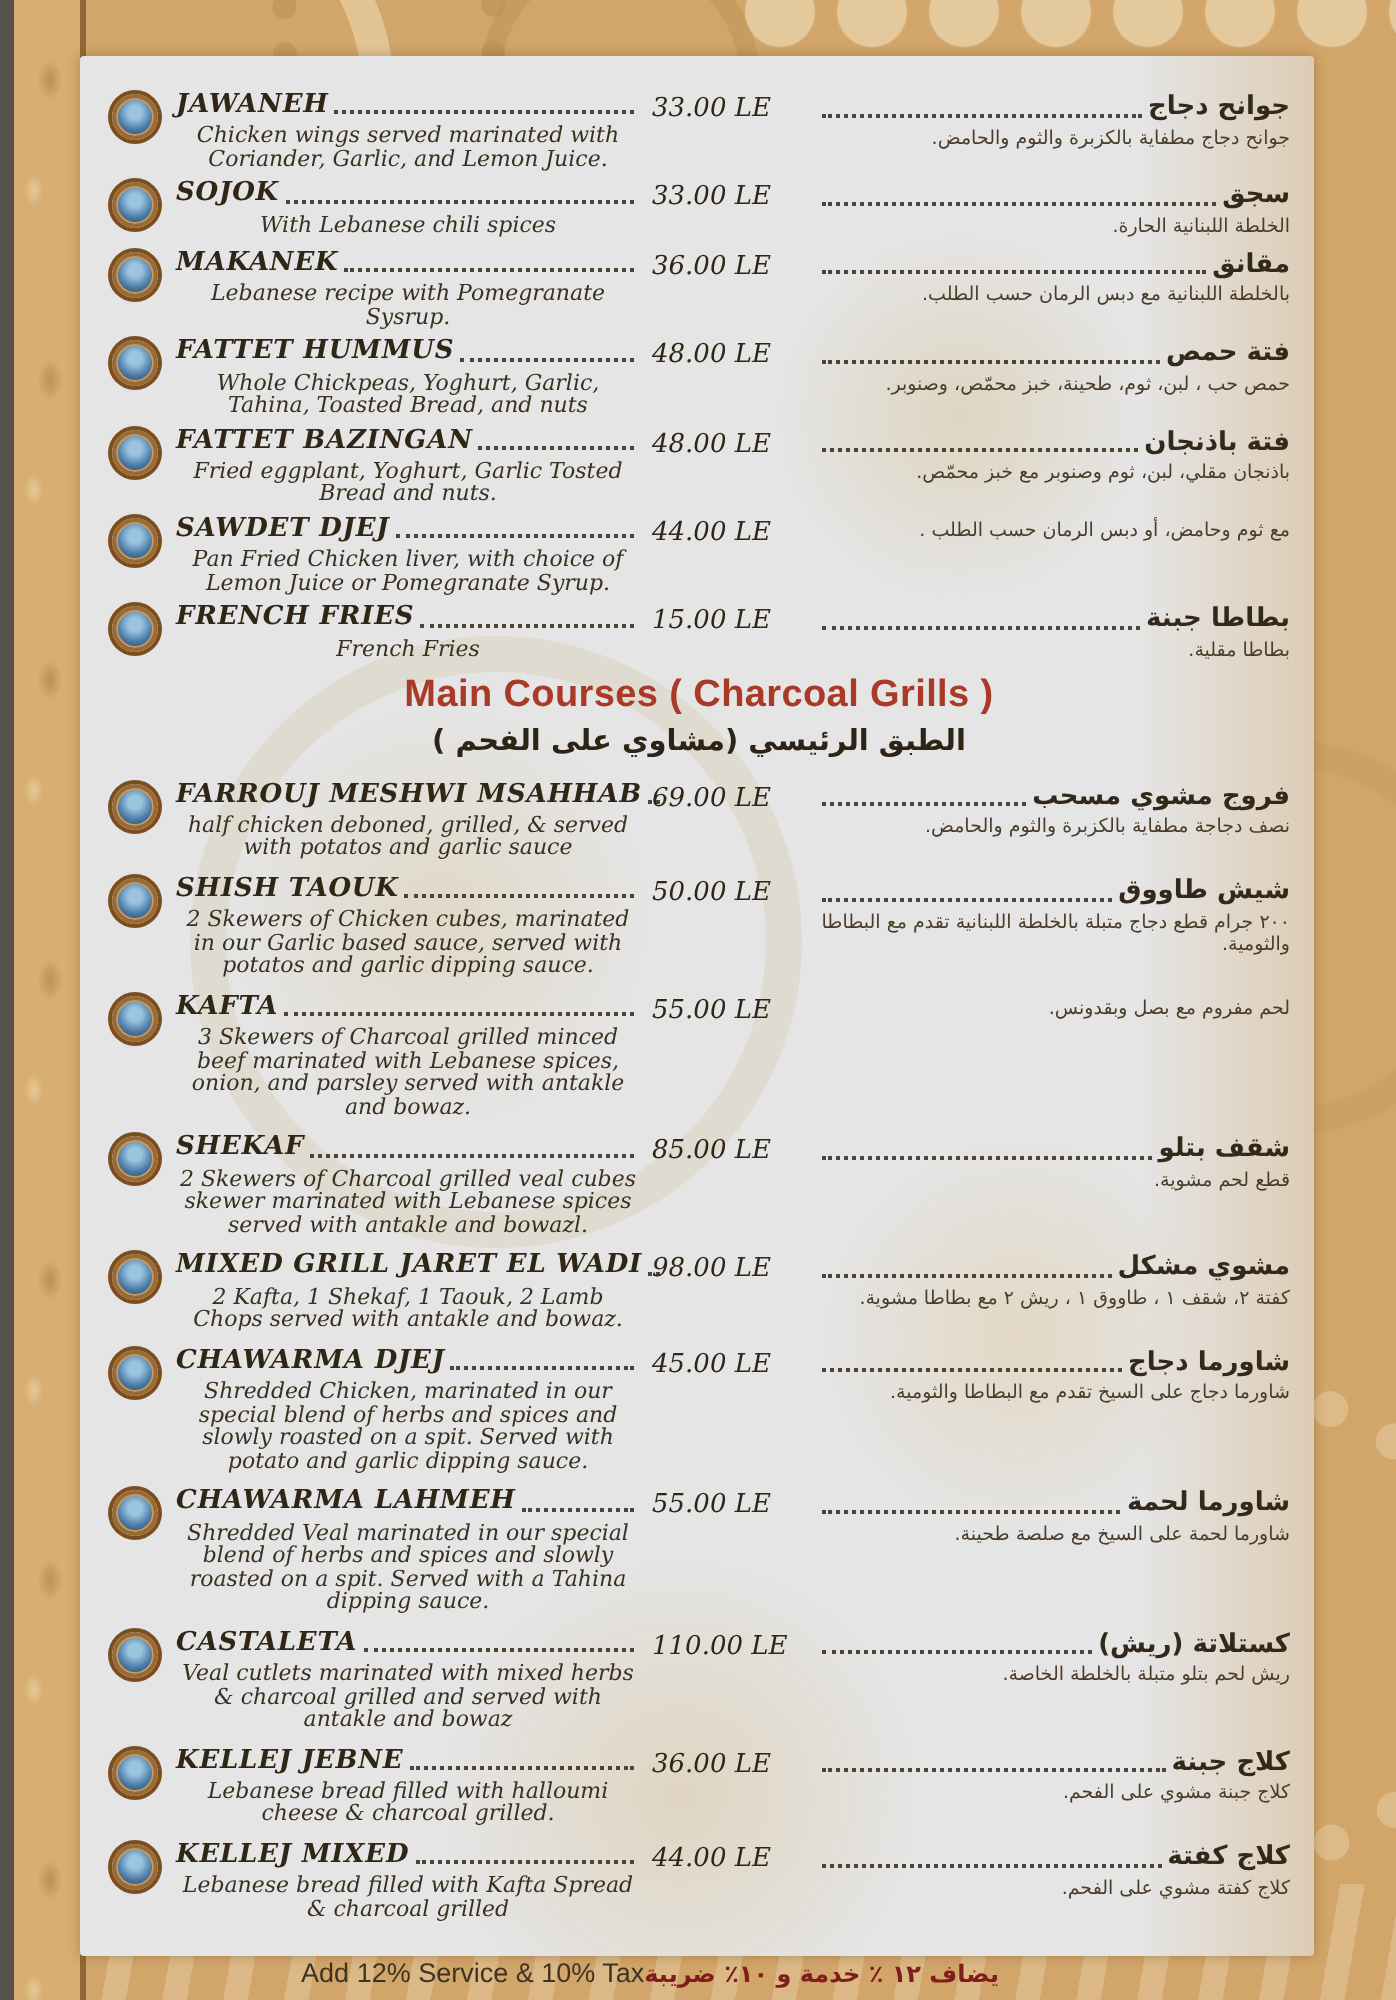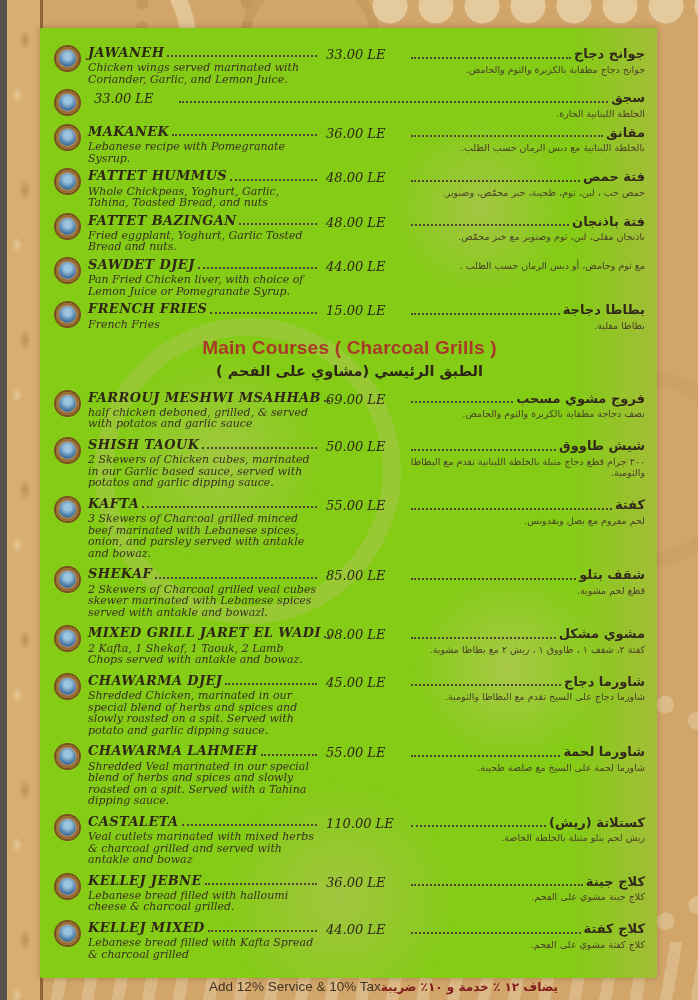"JAWANEH" .page { background: #84cc16 -> #e5e5e5 }
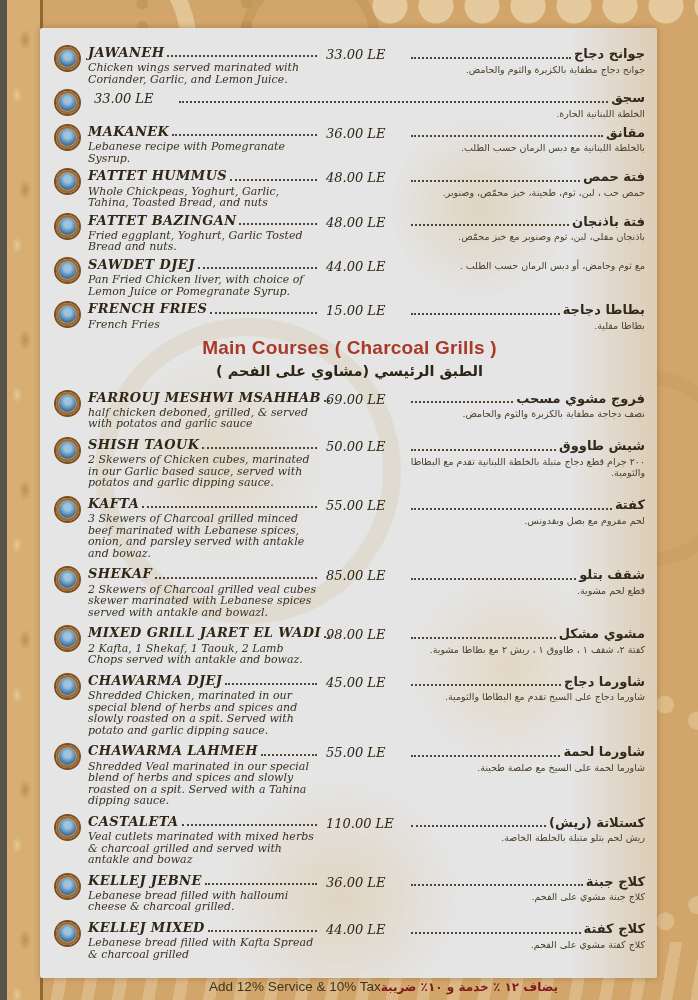"Chicken wings served marinated with" .desc { text-align: none -> center }
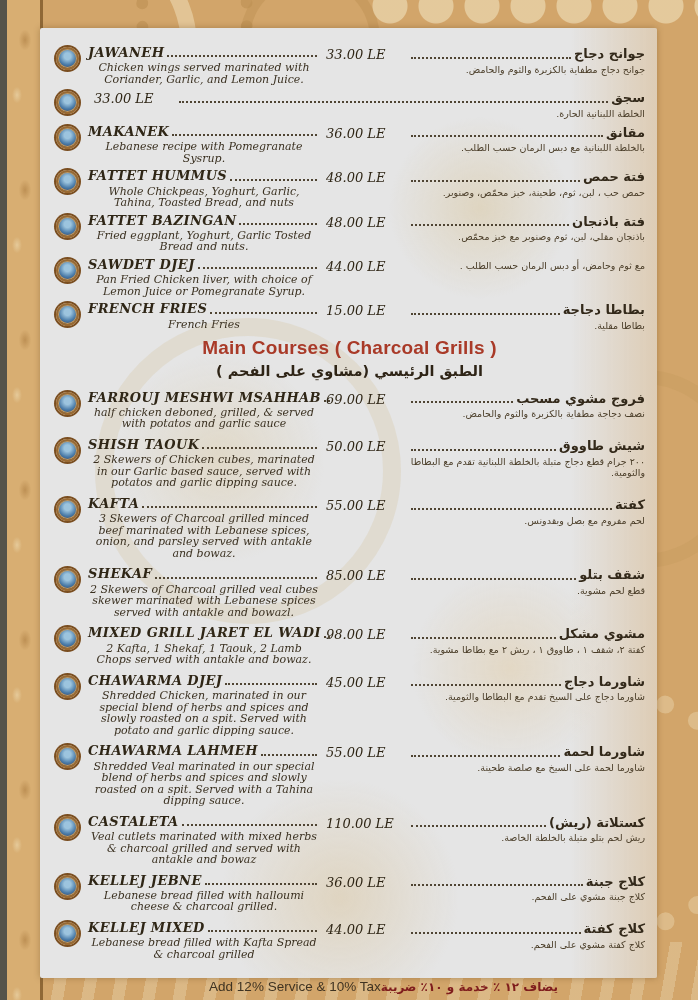"SOJOK" div.en-col { html: none -> <div> <div> <span>SOJOK</span> <span></span> </div> <div>With Lebanese chili spices</div> </div> }
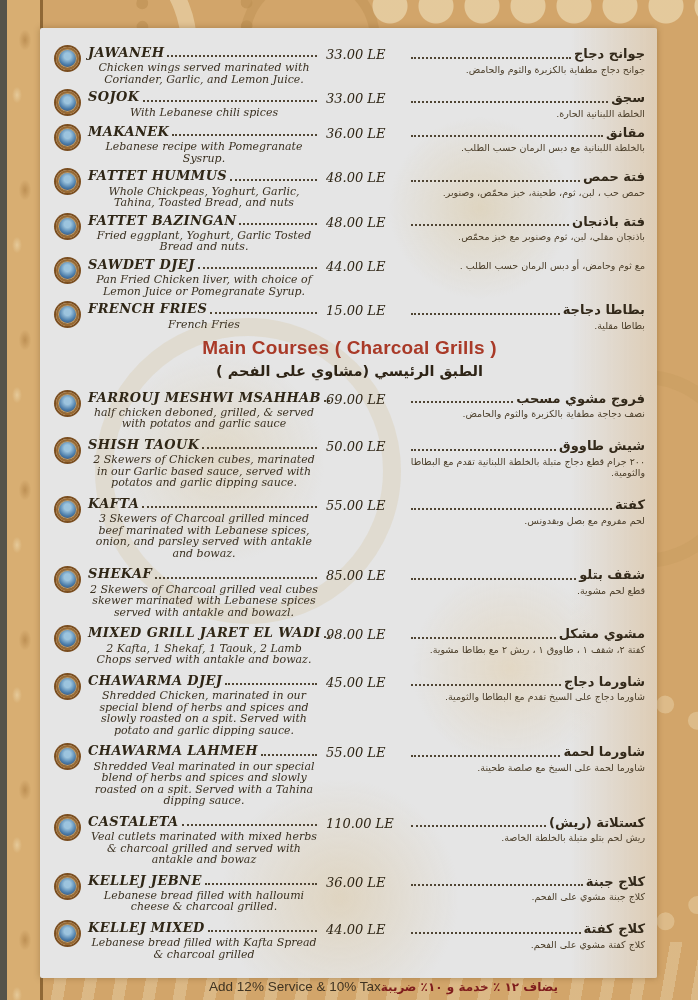"بطاطا دجاجة" span.ar-name { text: دجاجة -> جبنة }
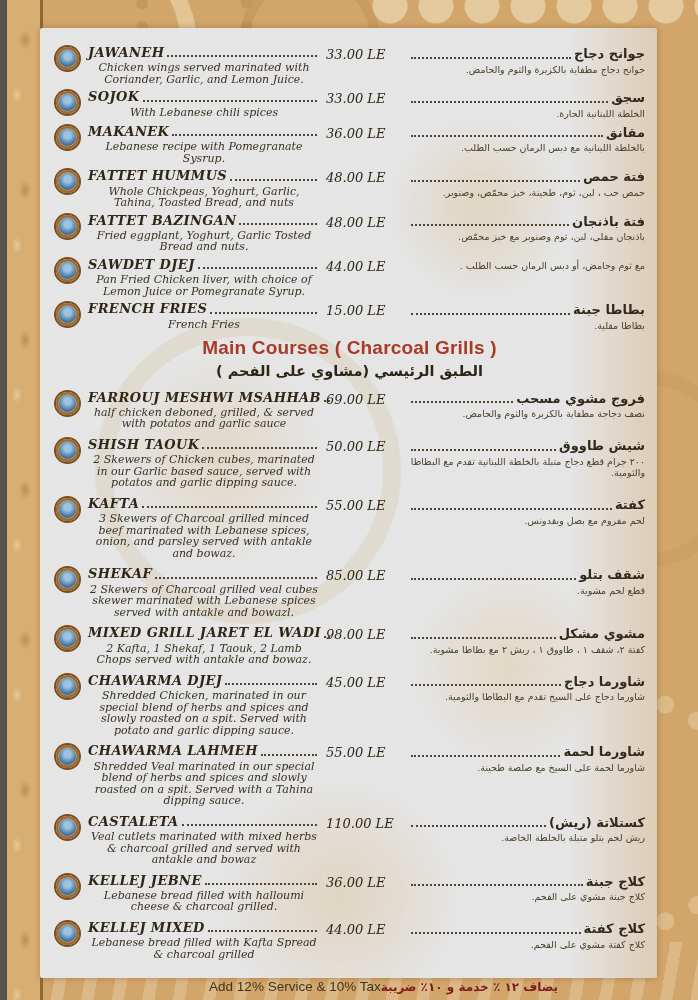"كفتة" div.row { html: <div> <span>كفتة</span> <span></span> </div> -> none }
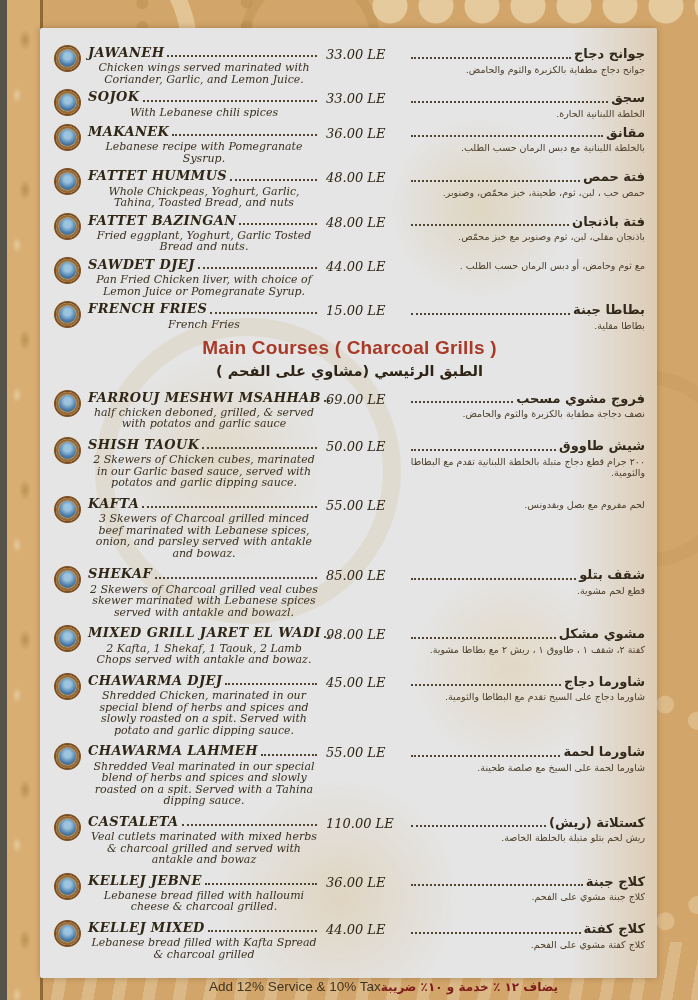"Add 12% Service & 10%" .footer { justify-content: flex-end -> center }
